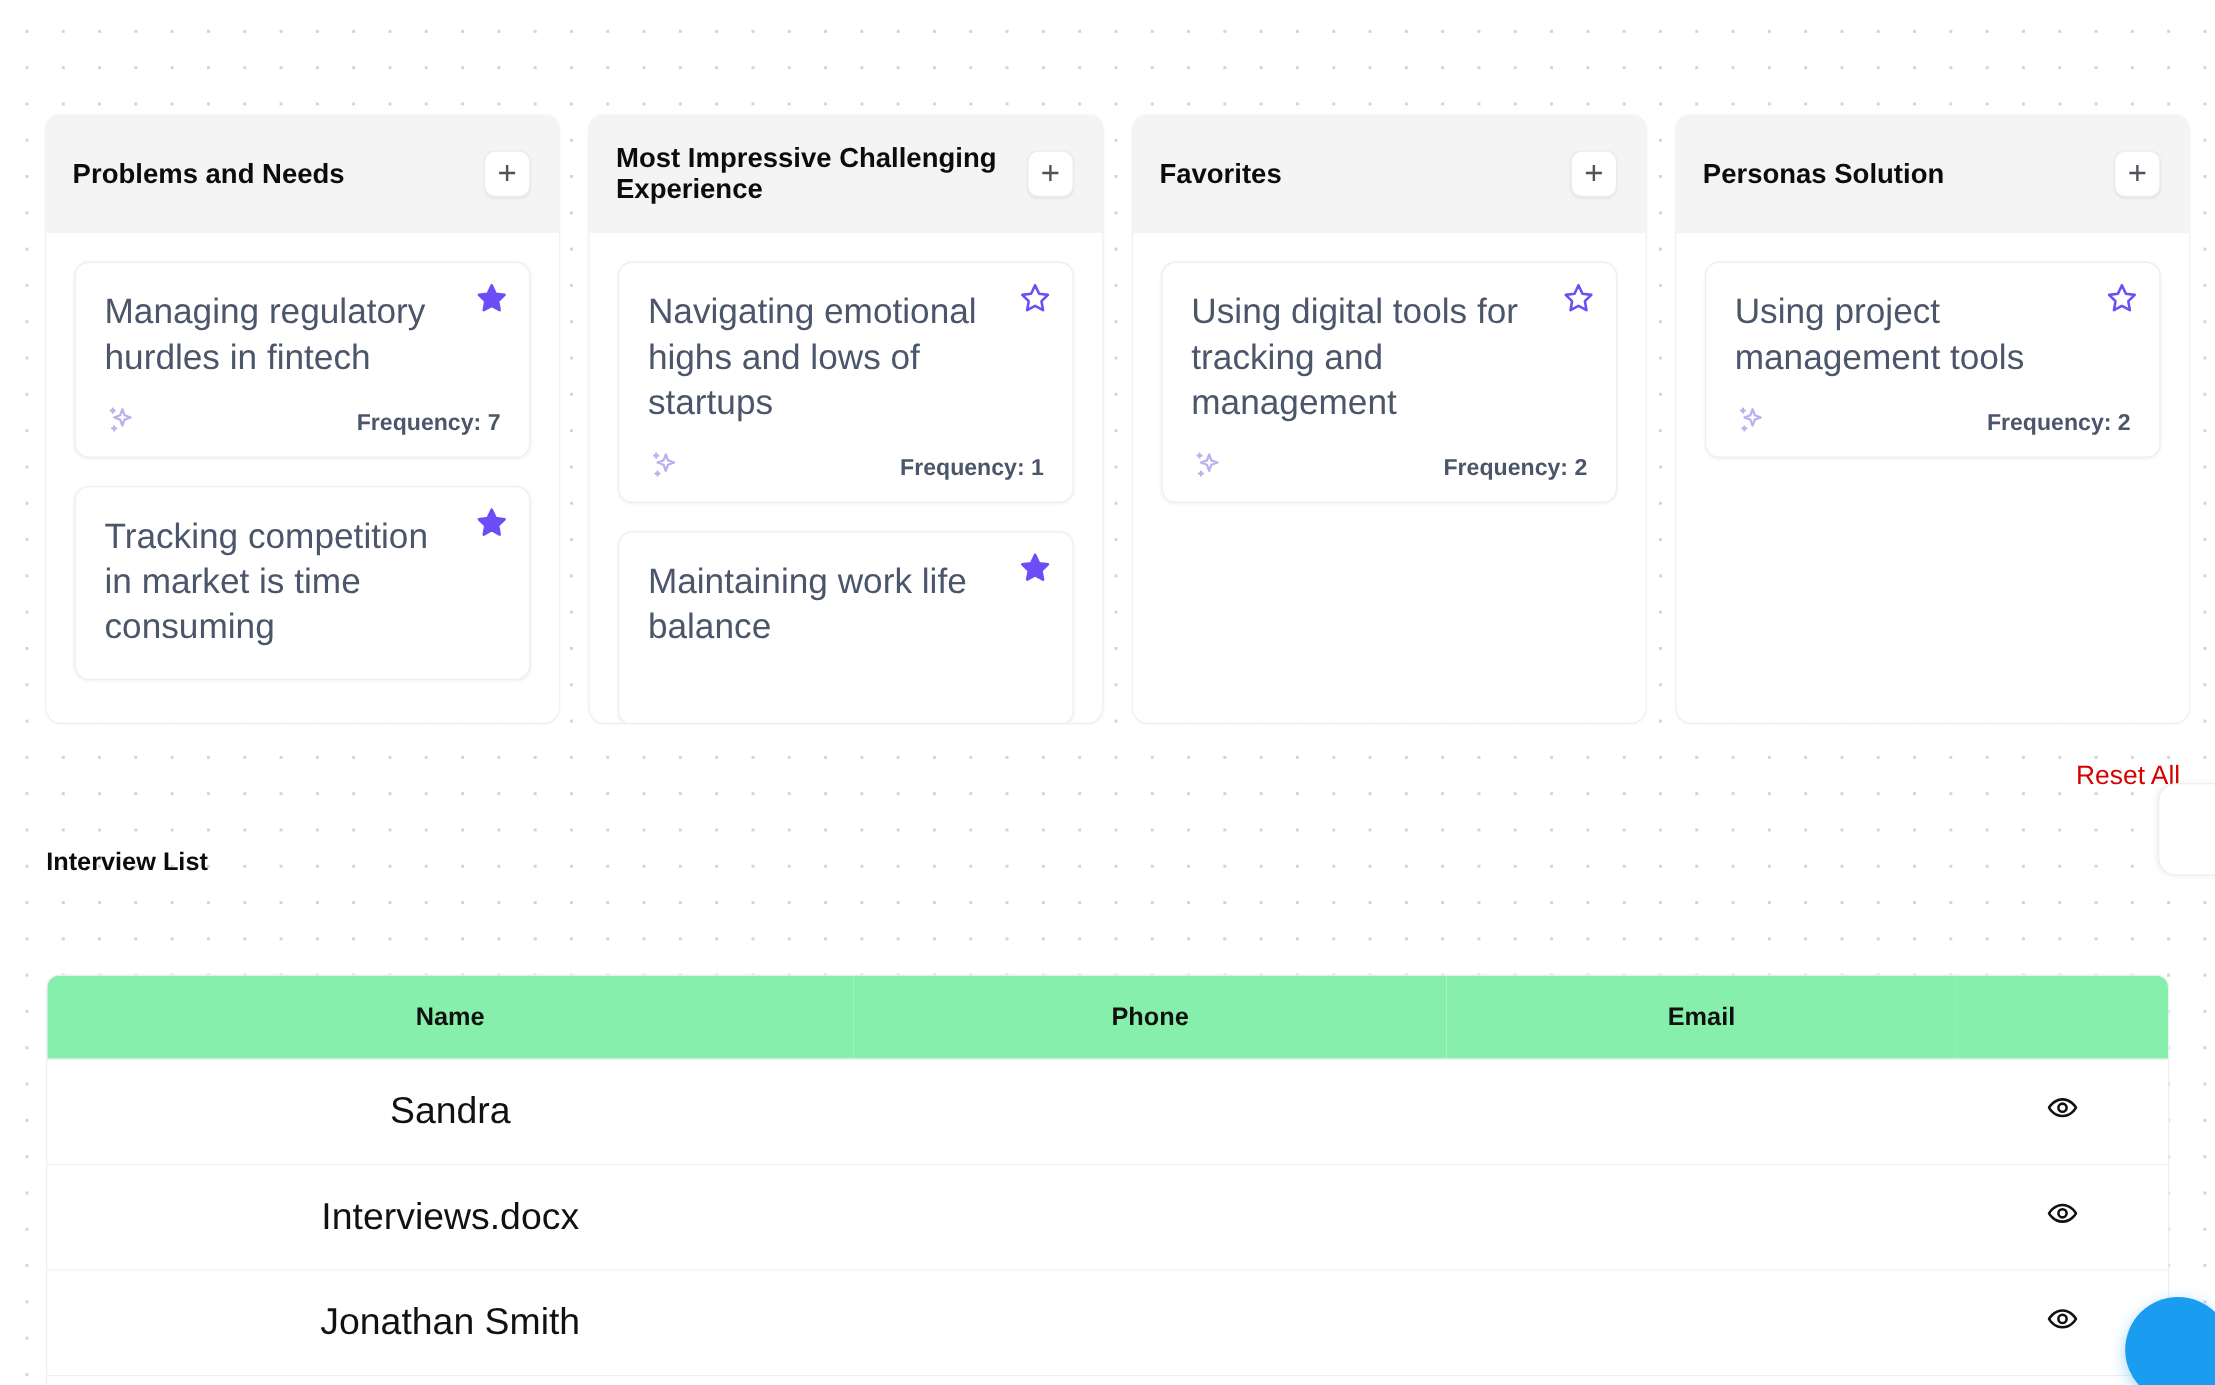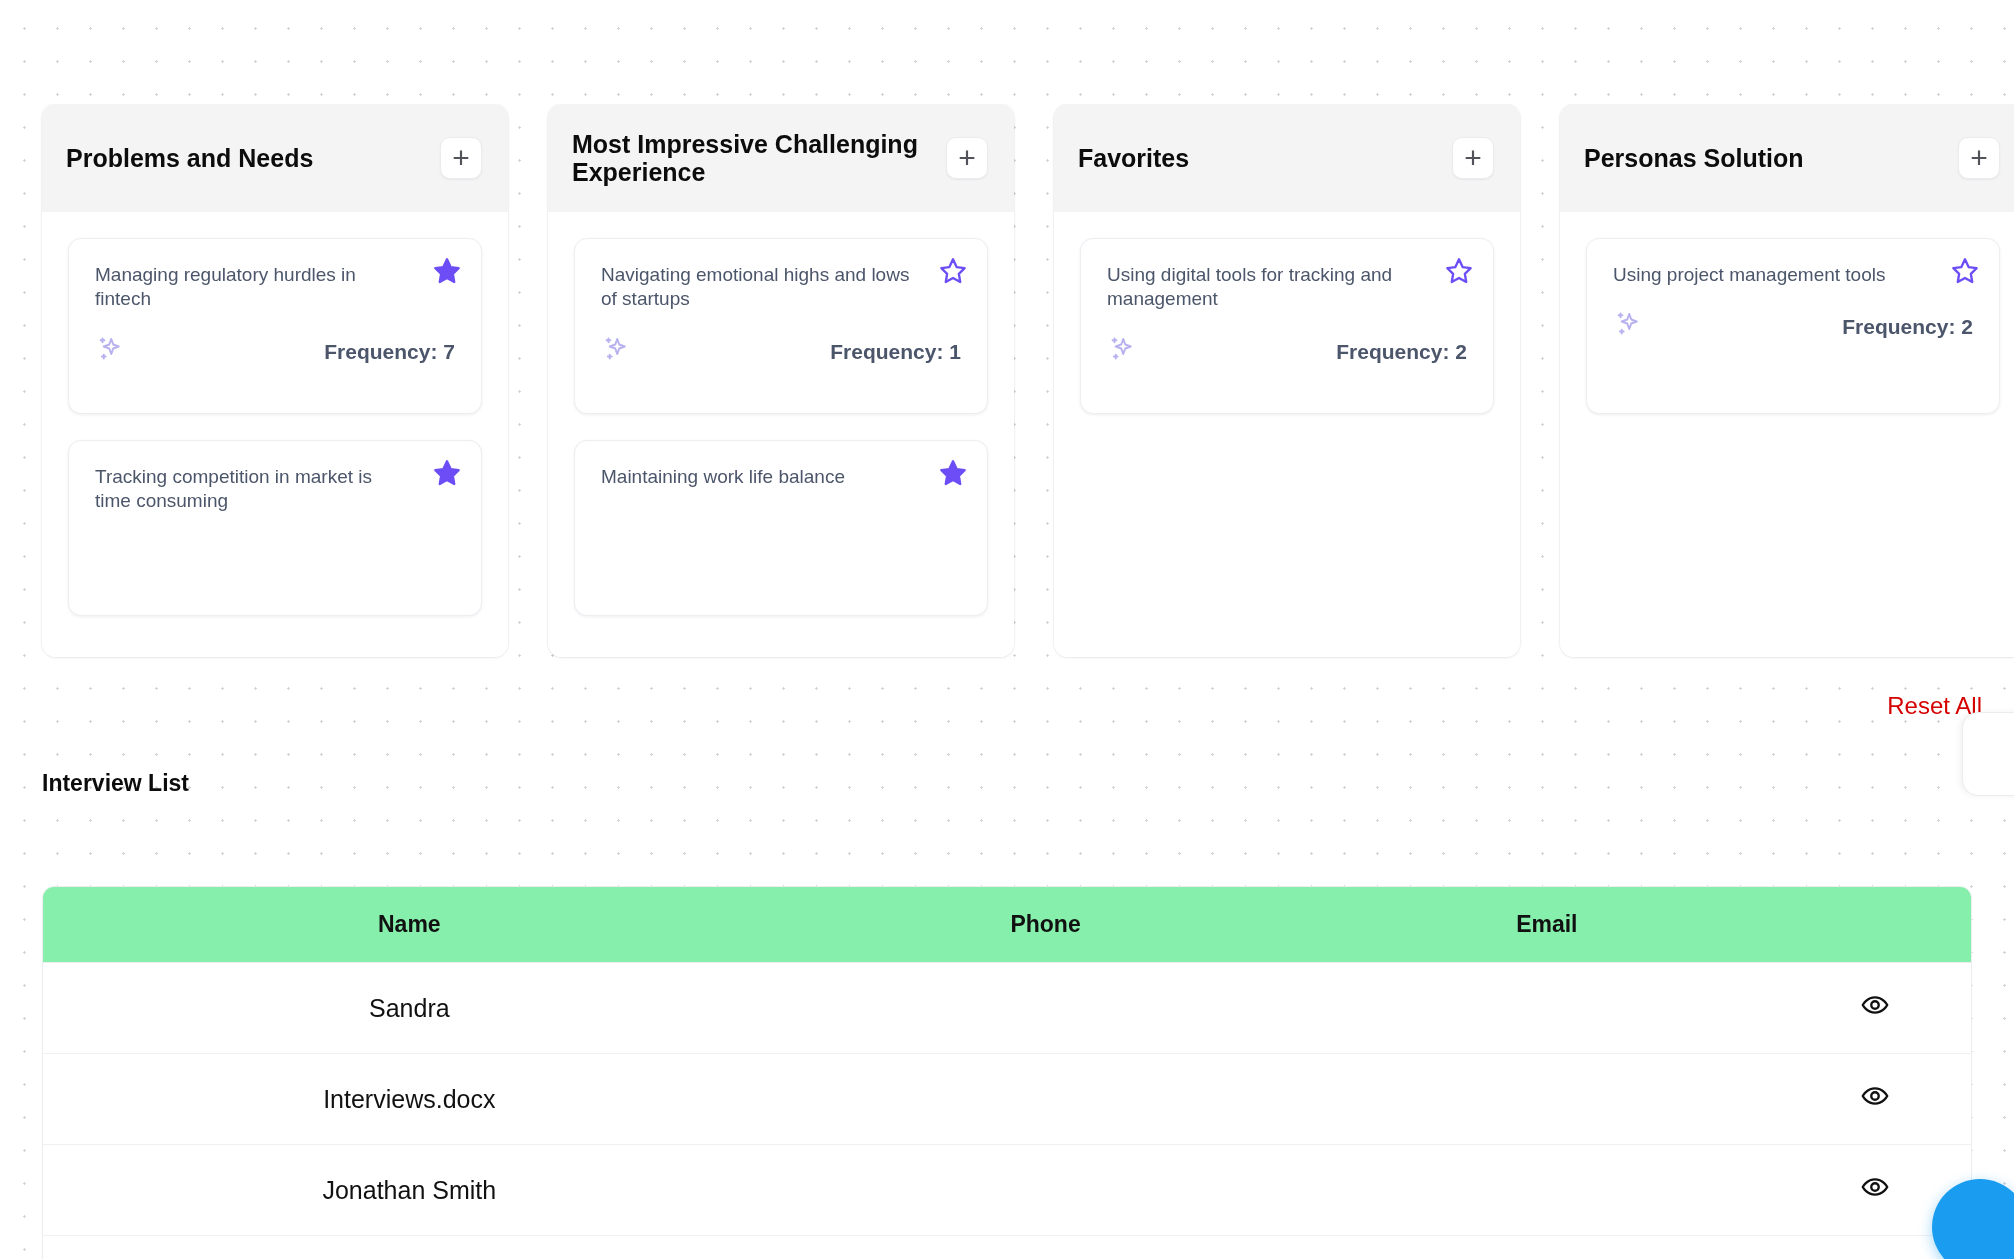"Problems and Needs" .board { gap: 40px -> 28px }
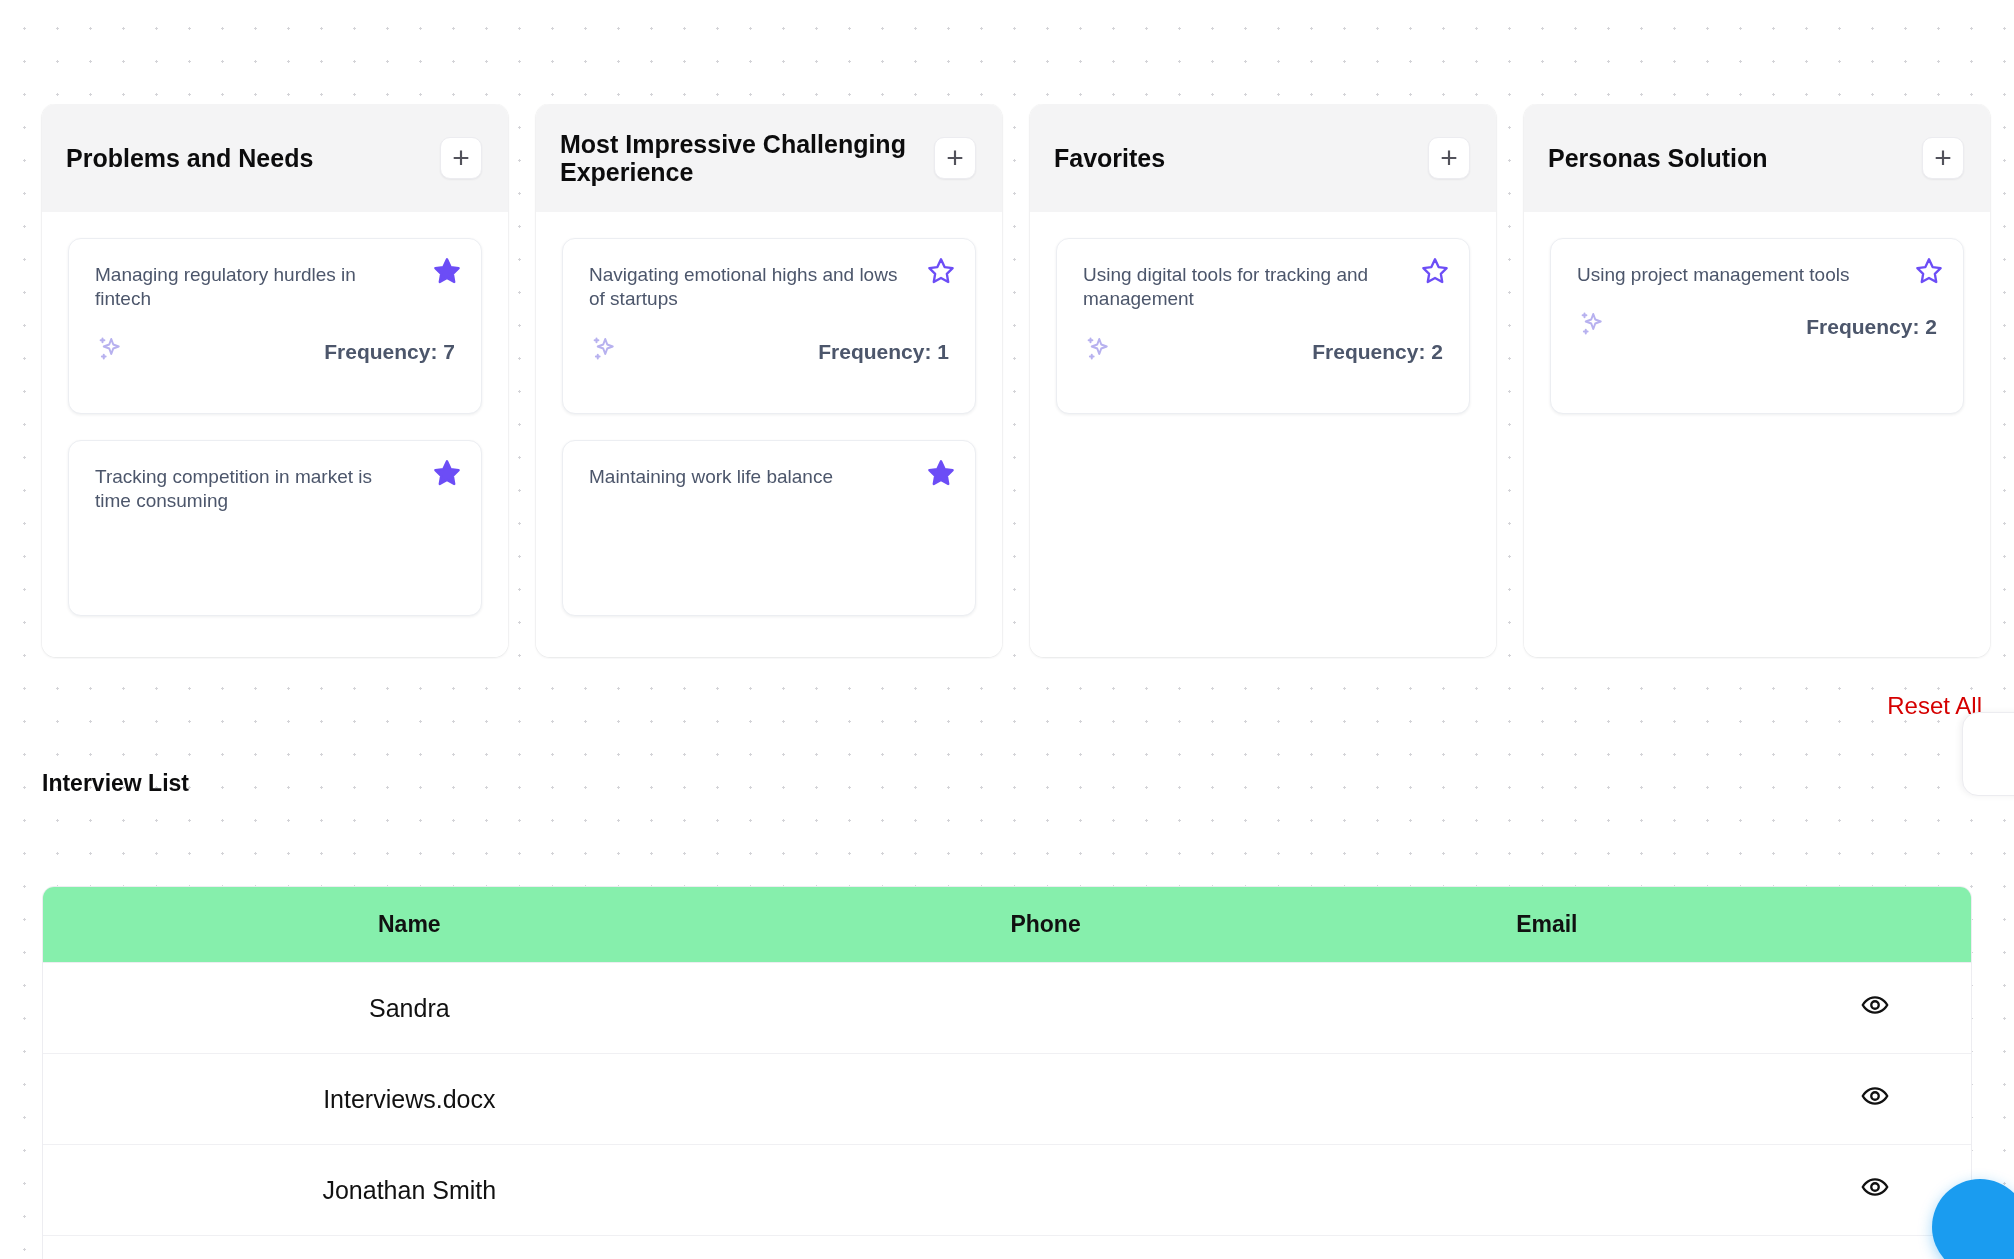"Managing regulatory hurdles in fintech" .card-title { font-size: 19px -> 32px }
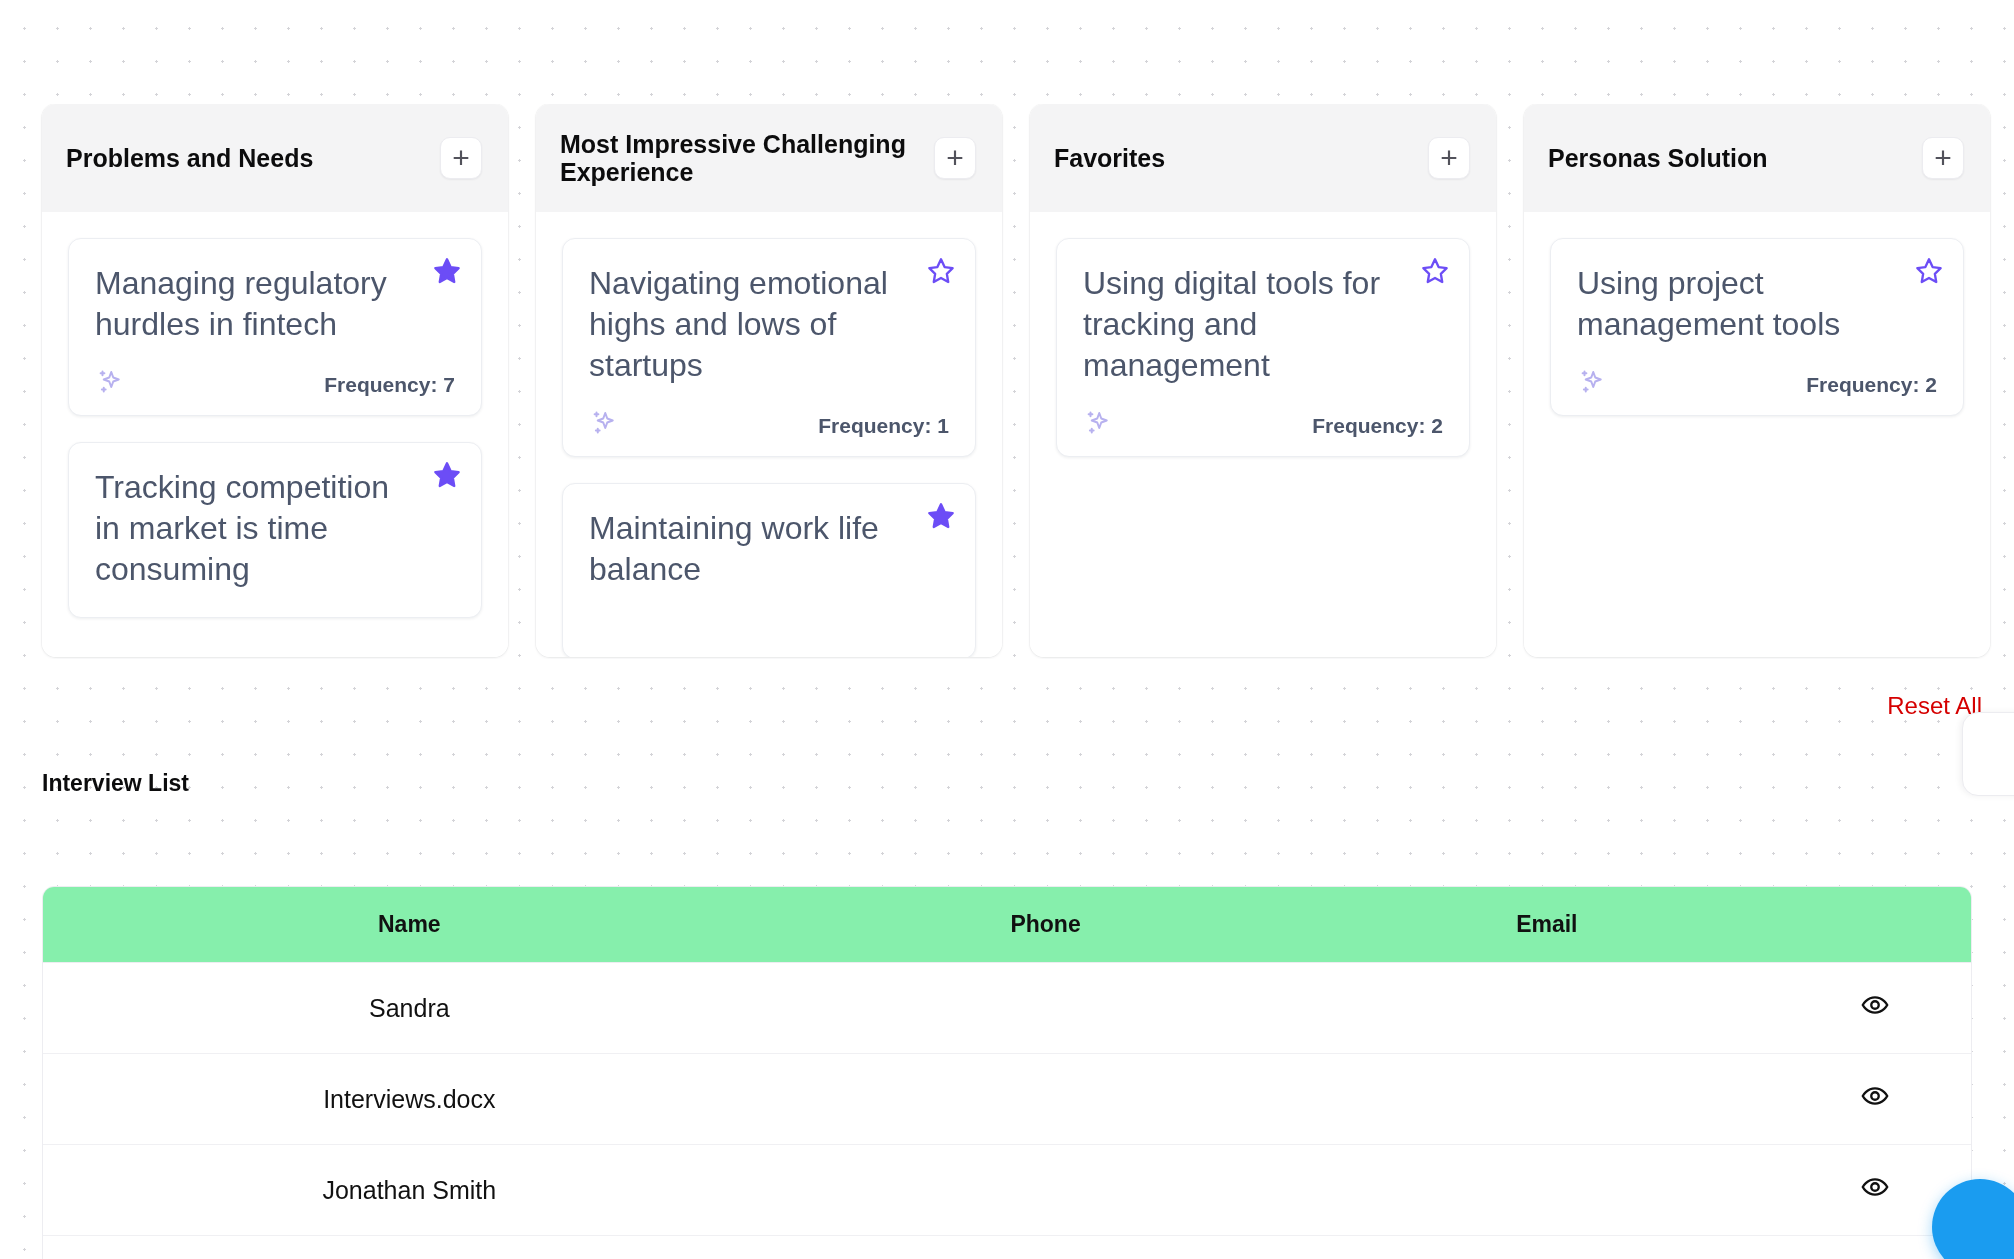"Sandra" tbody td { font-size: 25px -> 34px }
